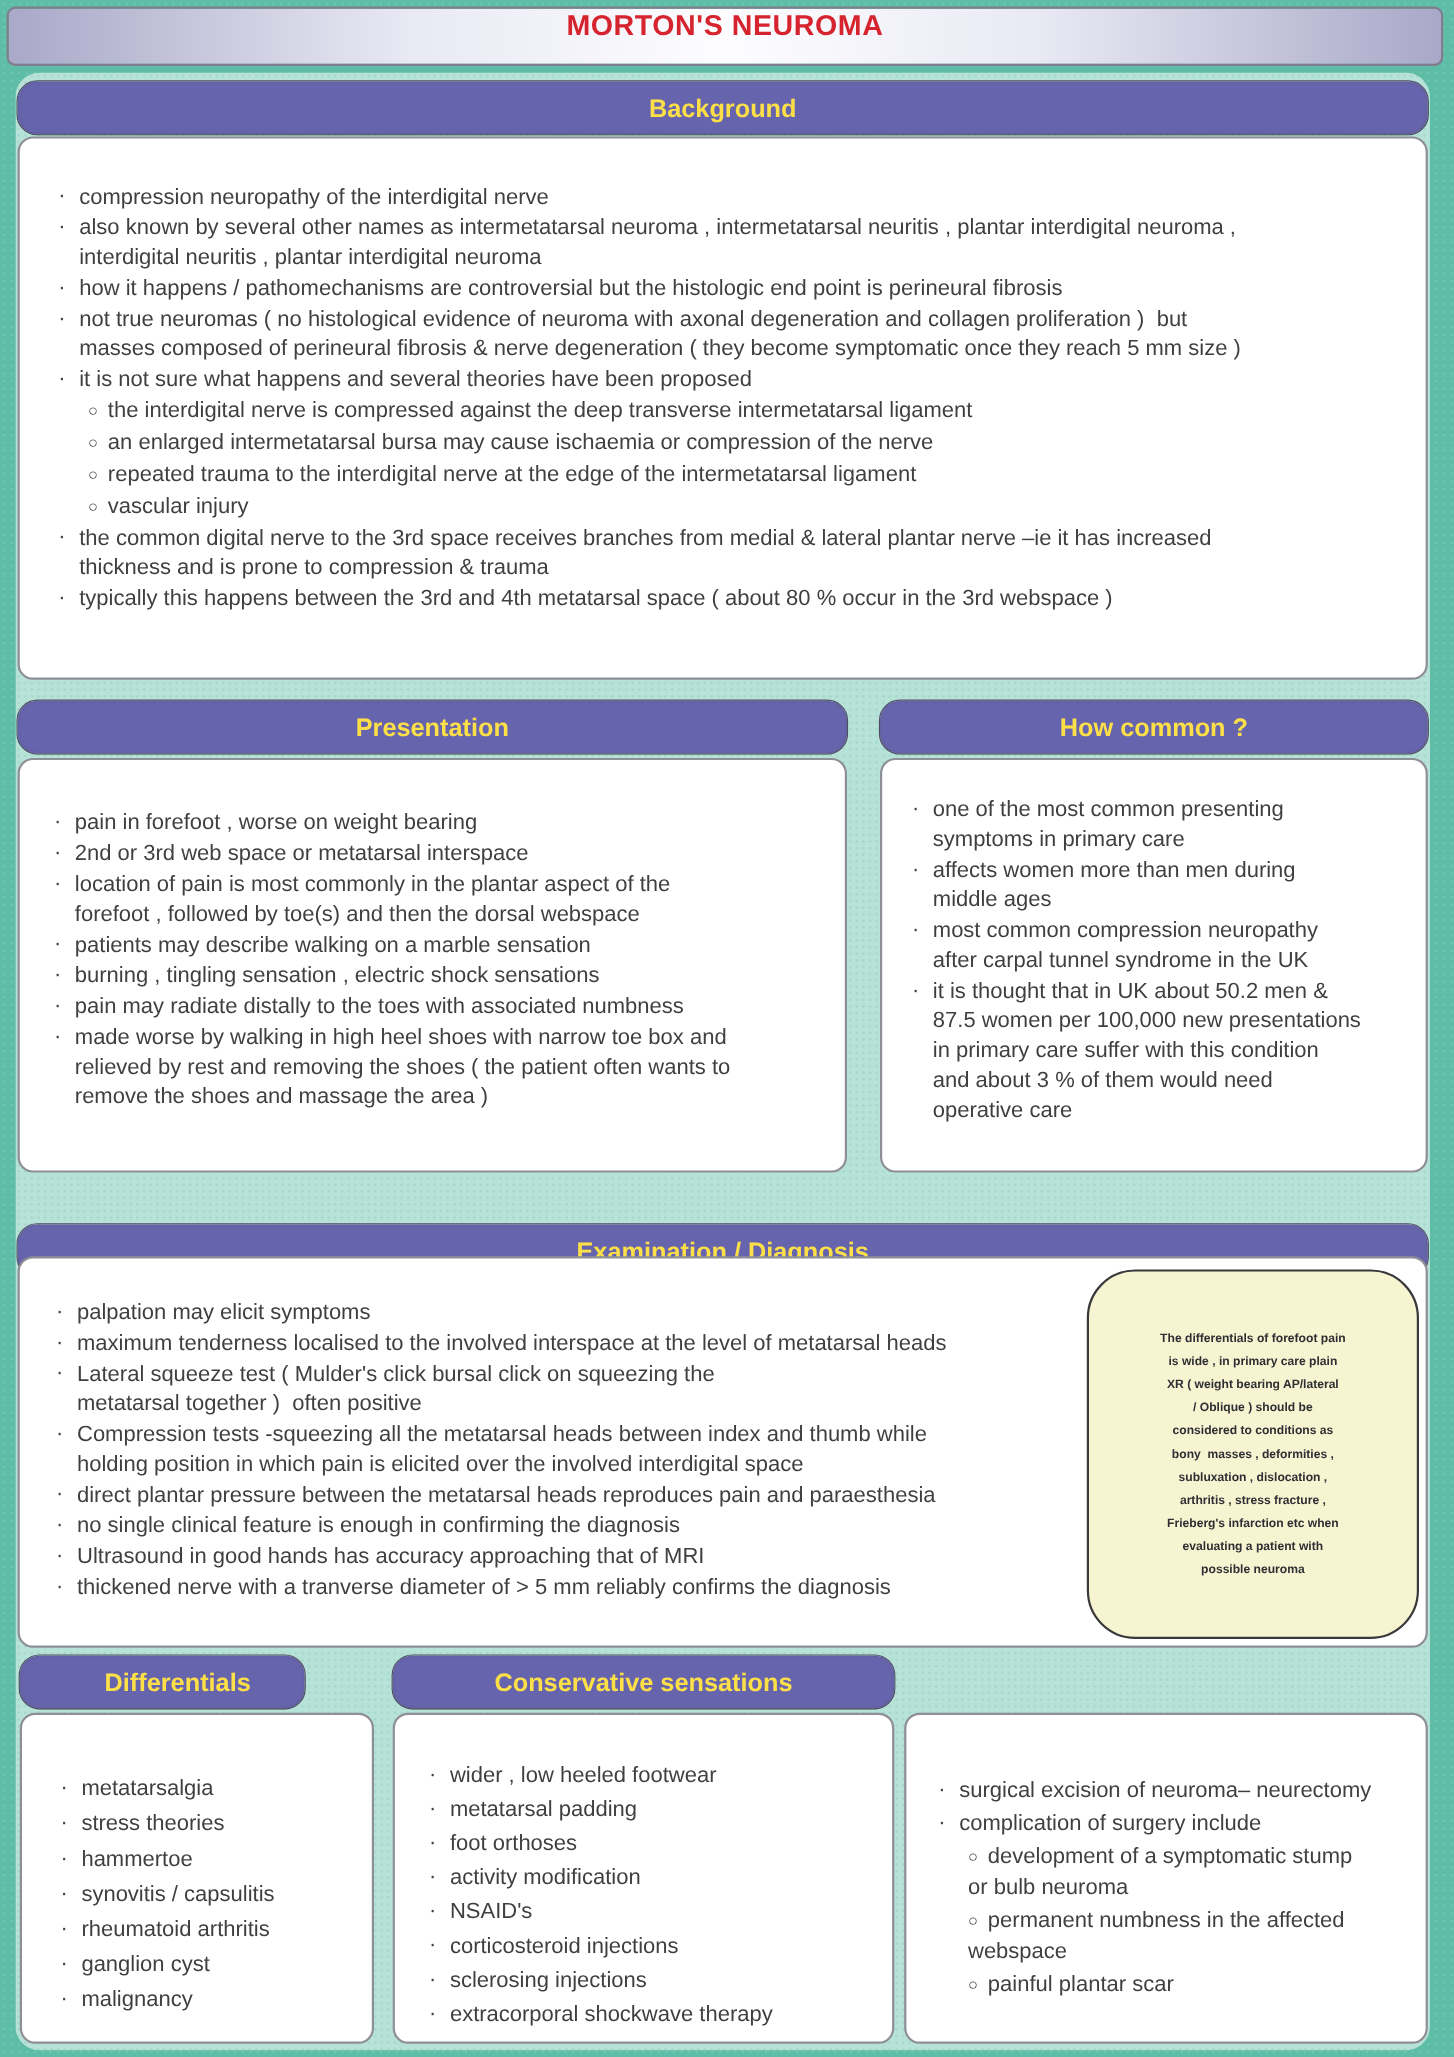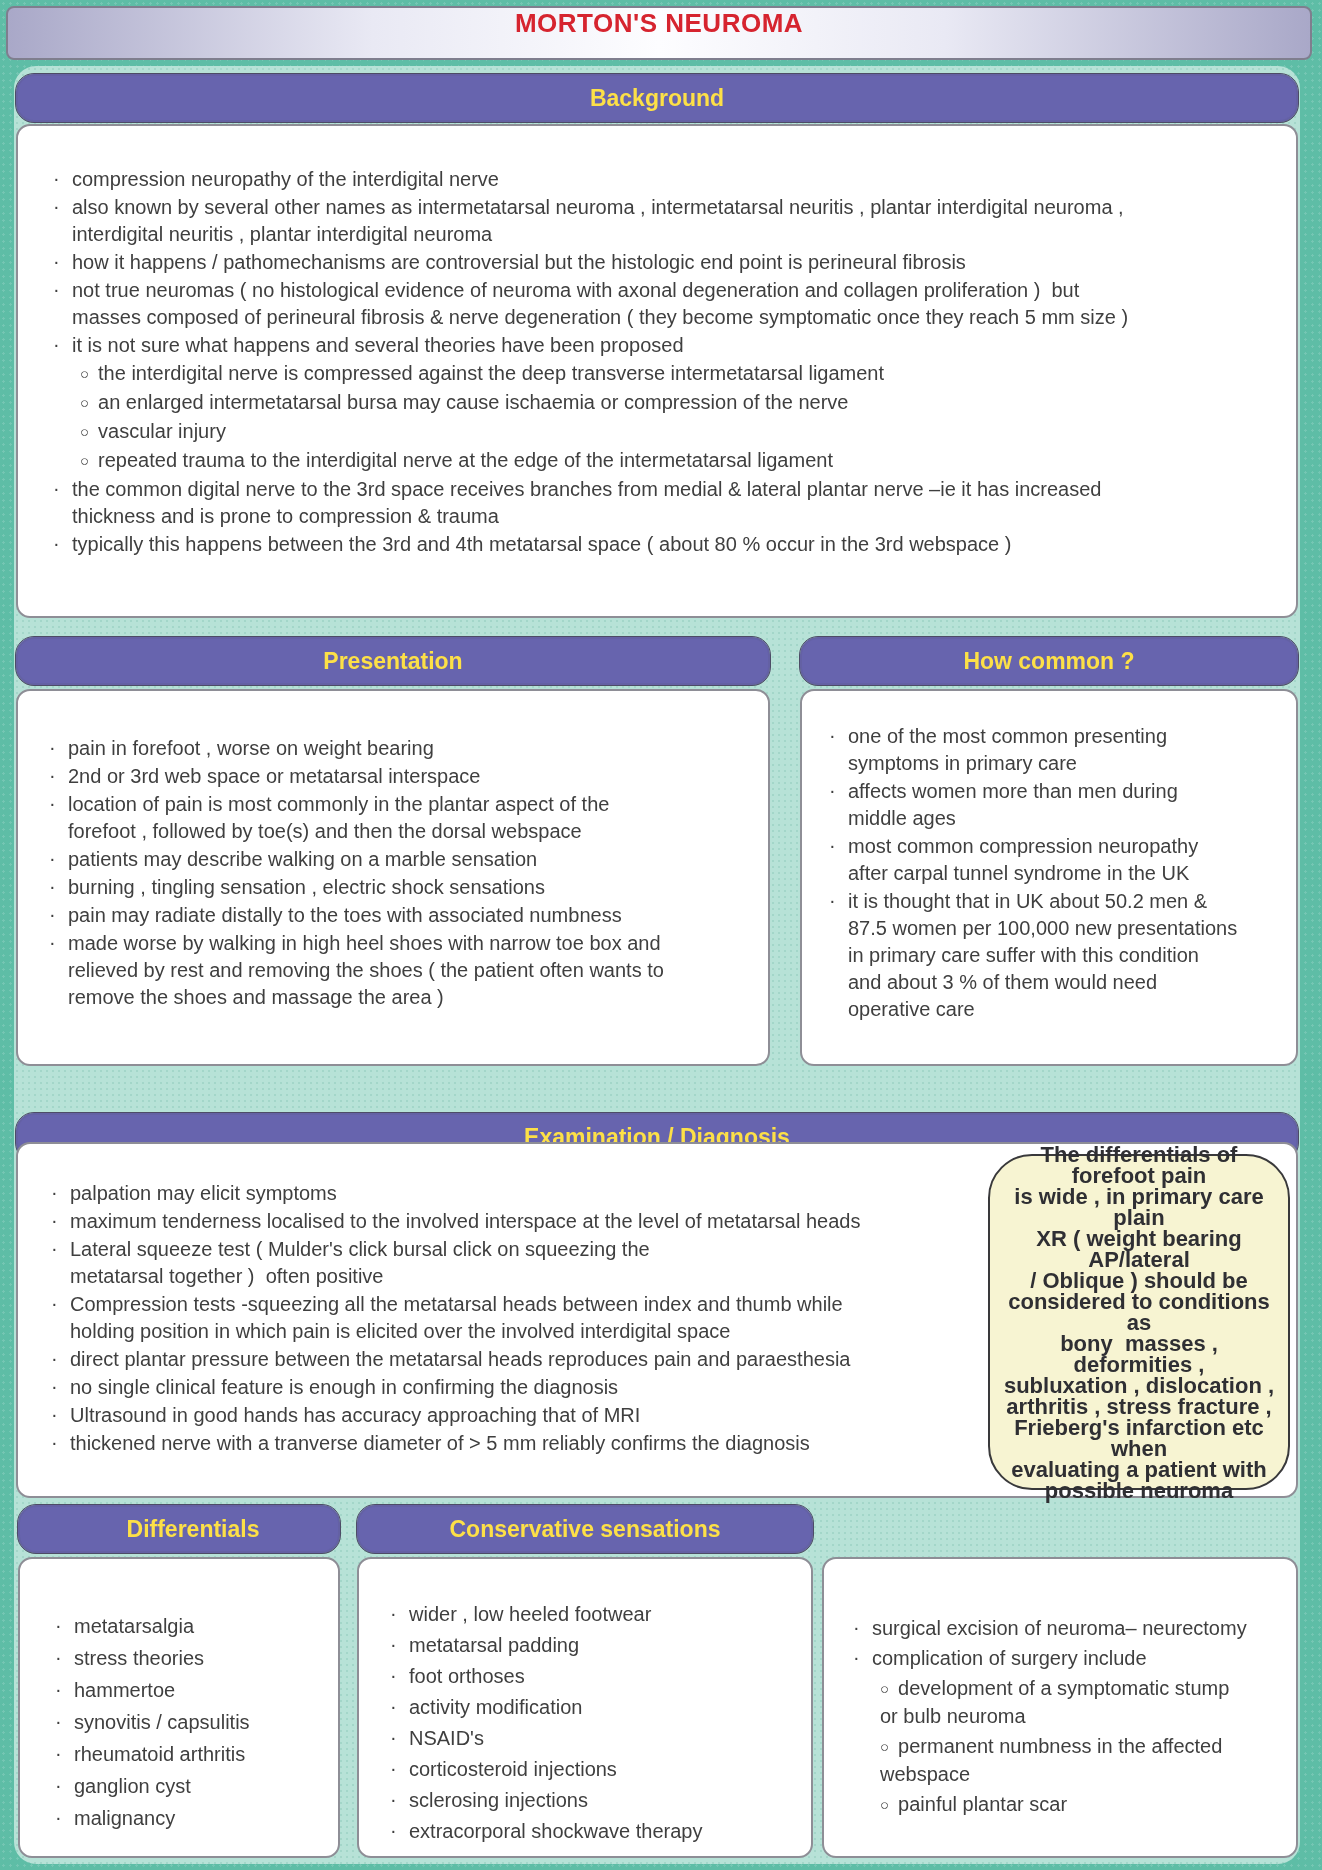"○ vascular injury" li.s { order: before "○ repeated trauma to the" -> after "○ repeated trauma to the" }
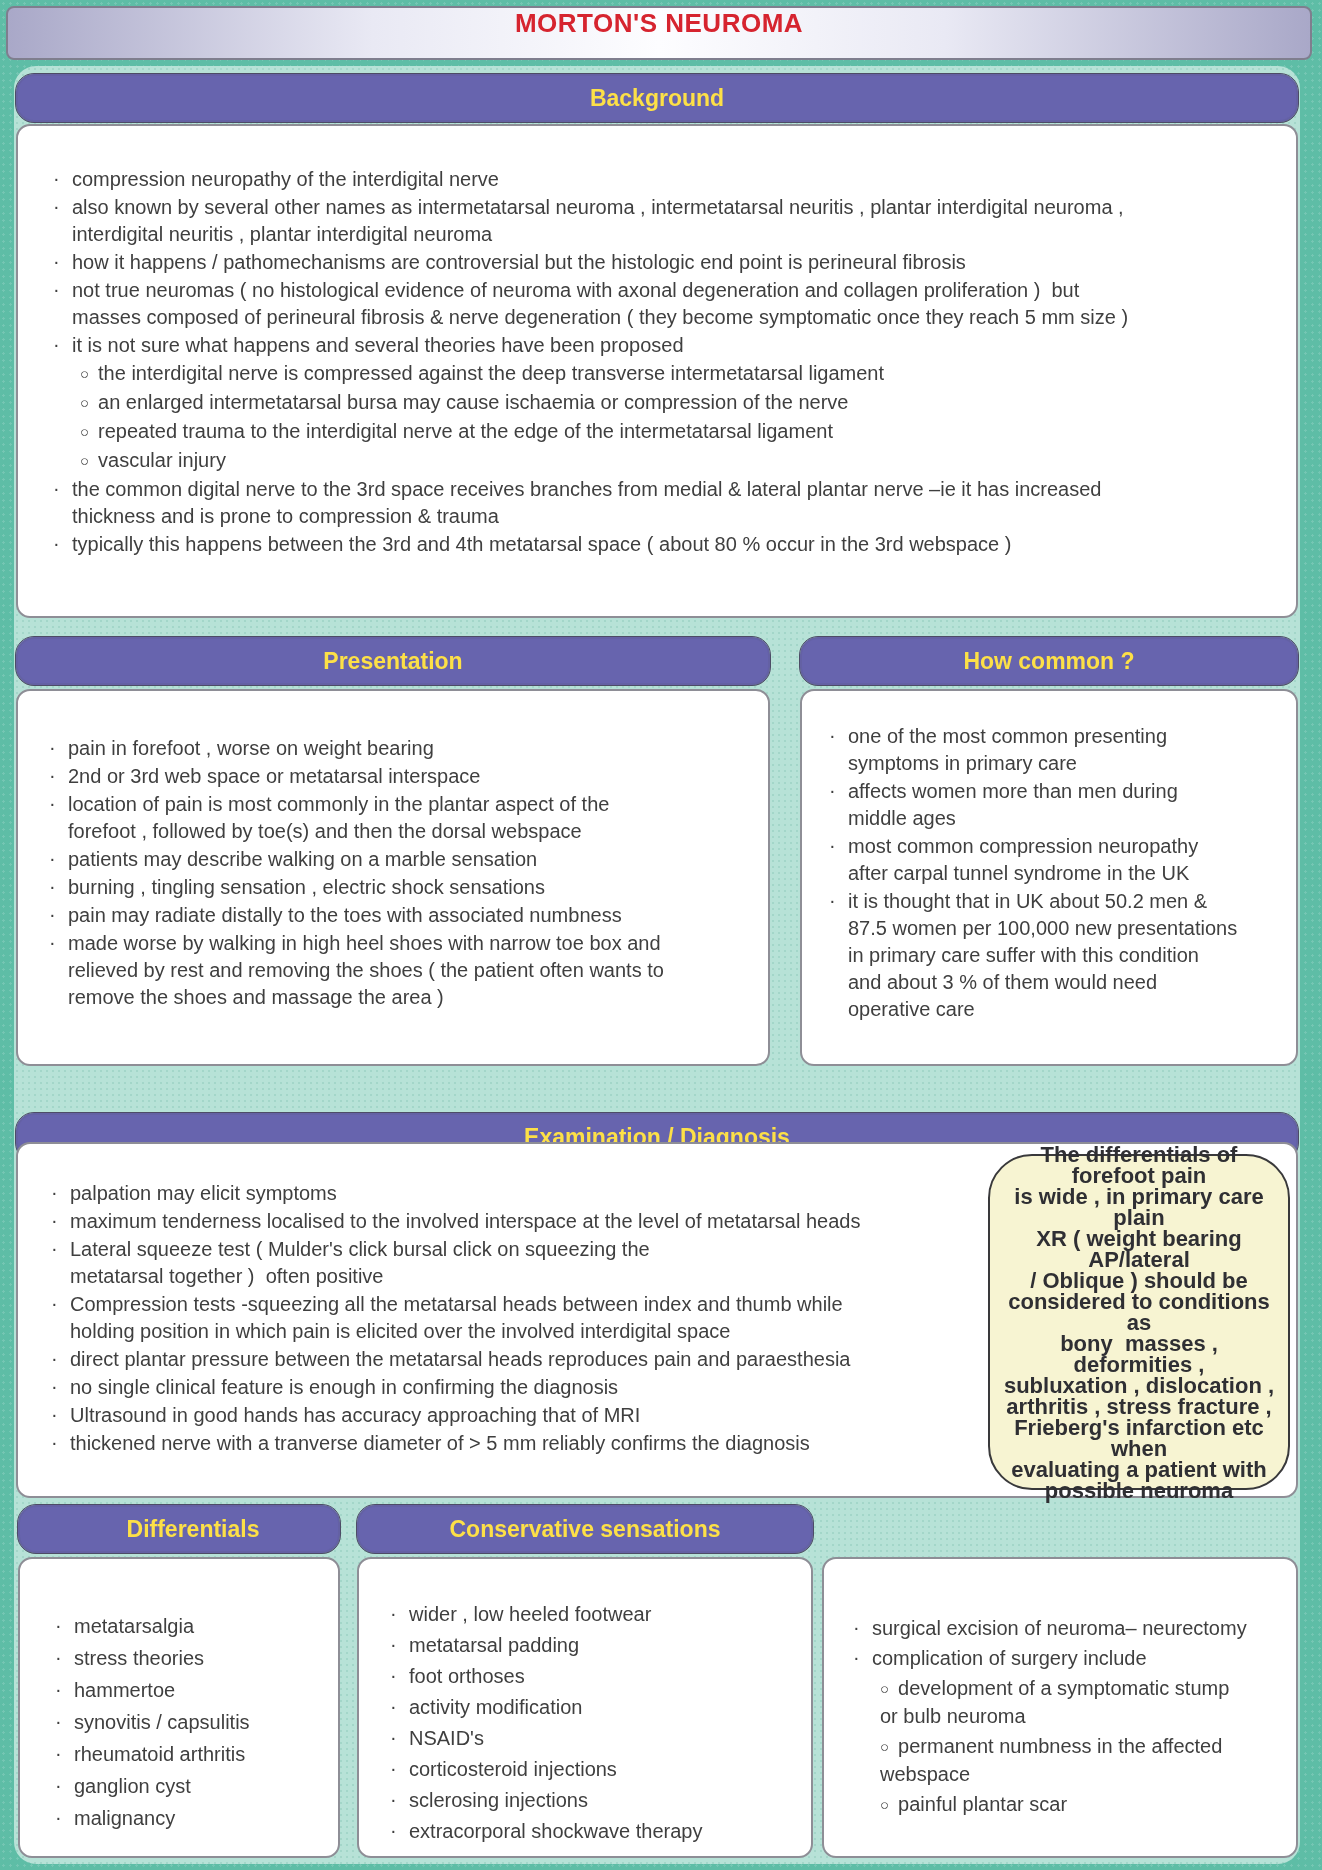"The differentials of forefoot pain" .callout .ct { font-size: 22px -> 11px }
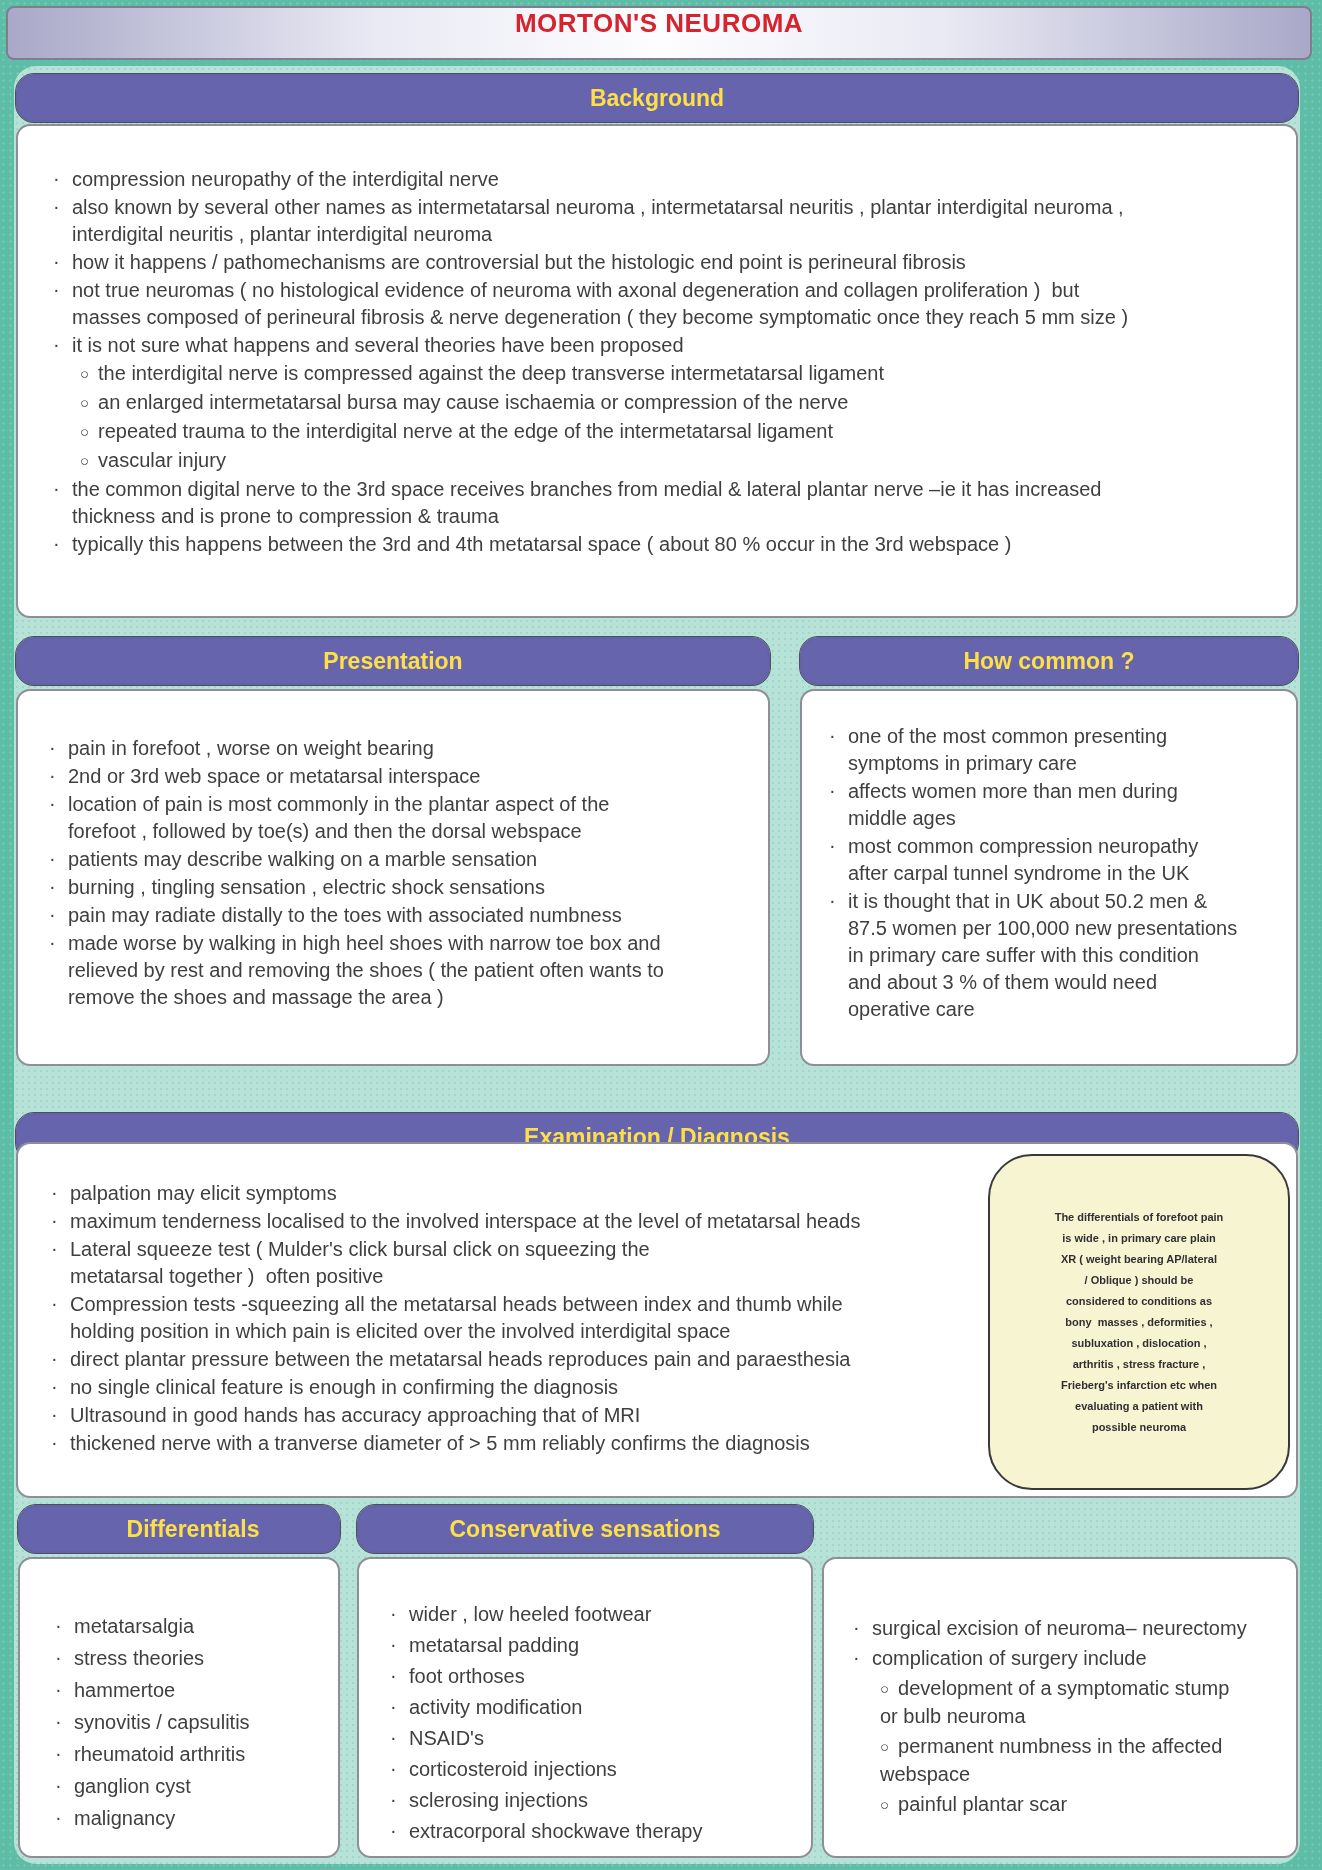"Differentials" div.hdr { width: 322px -> 259px }
